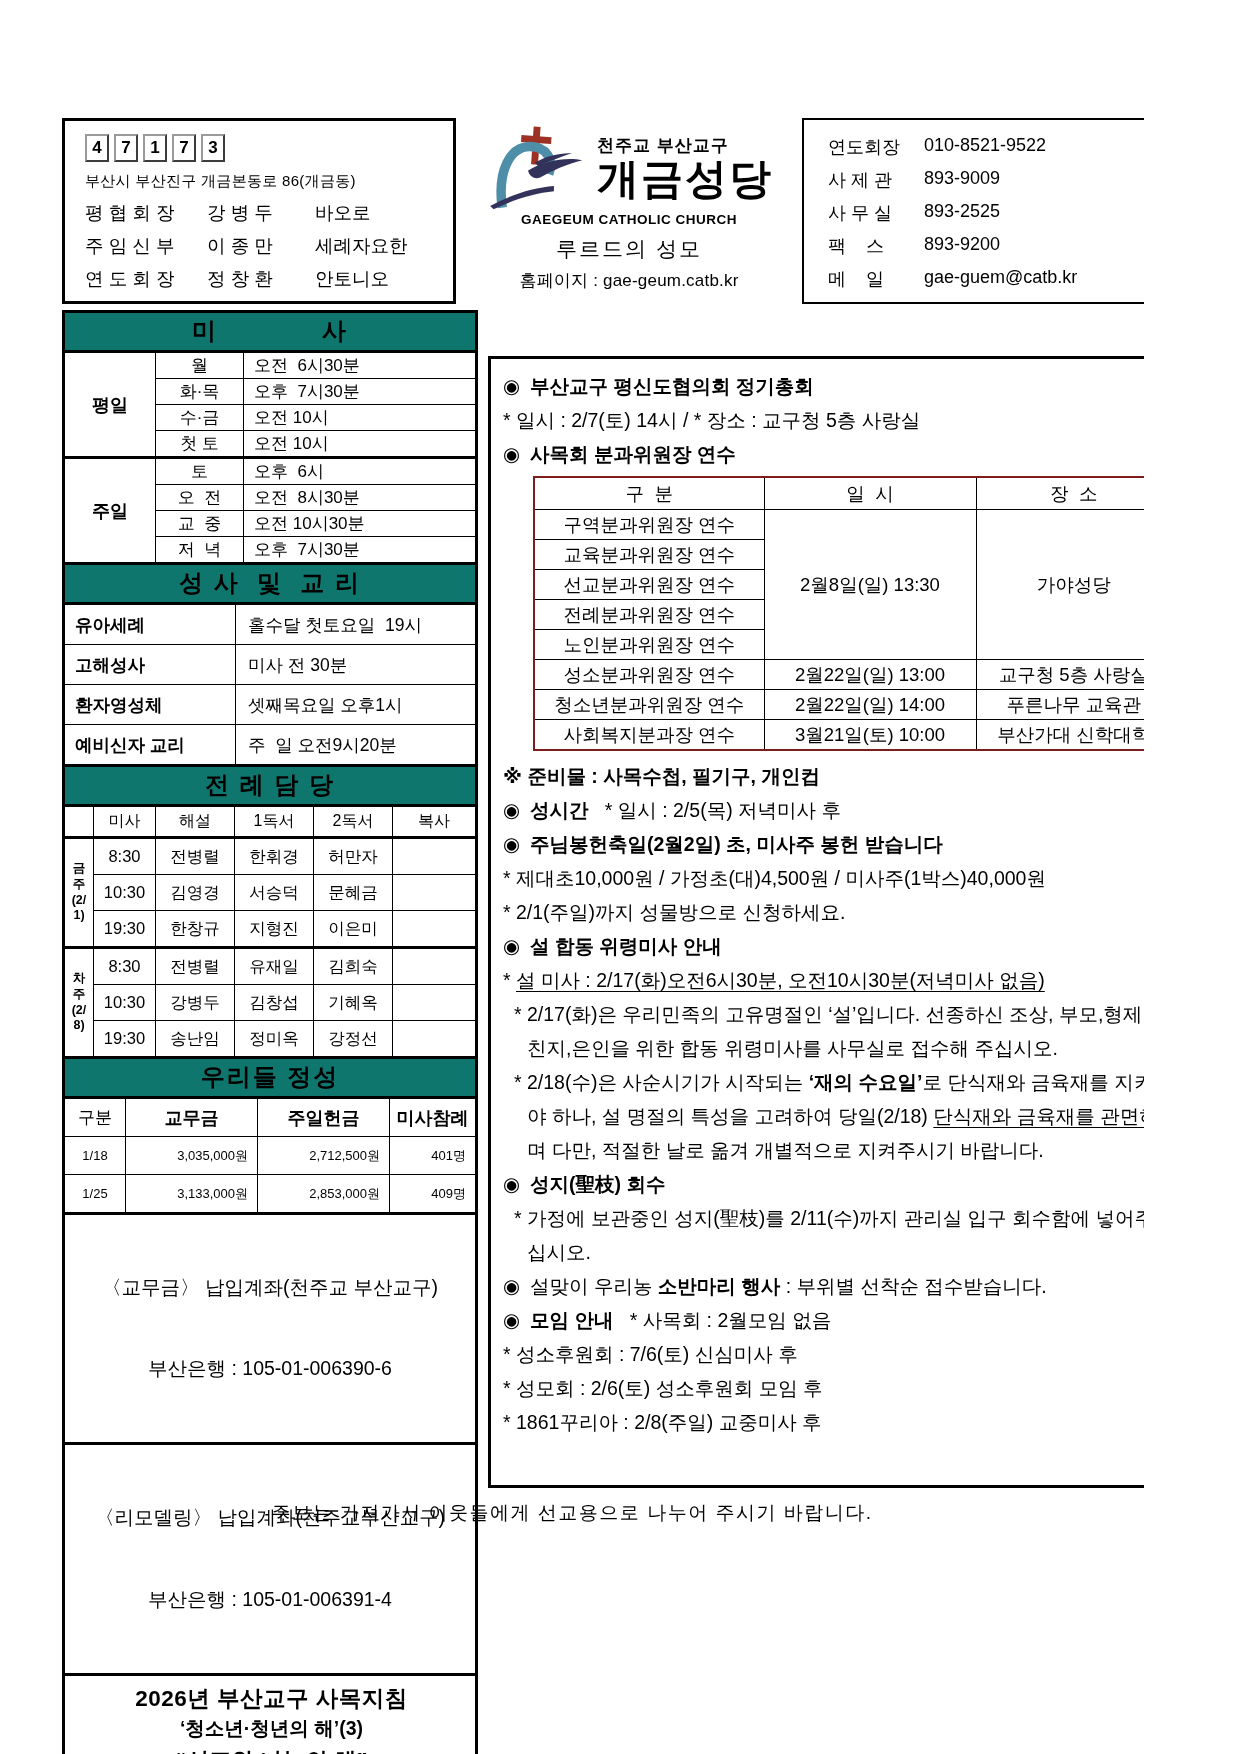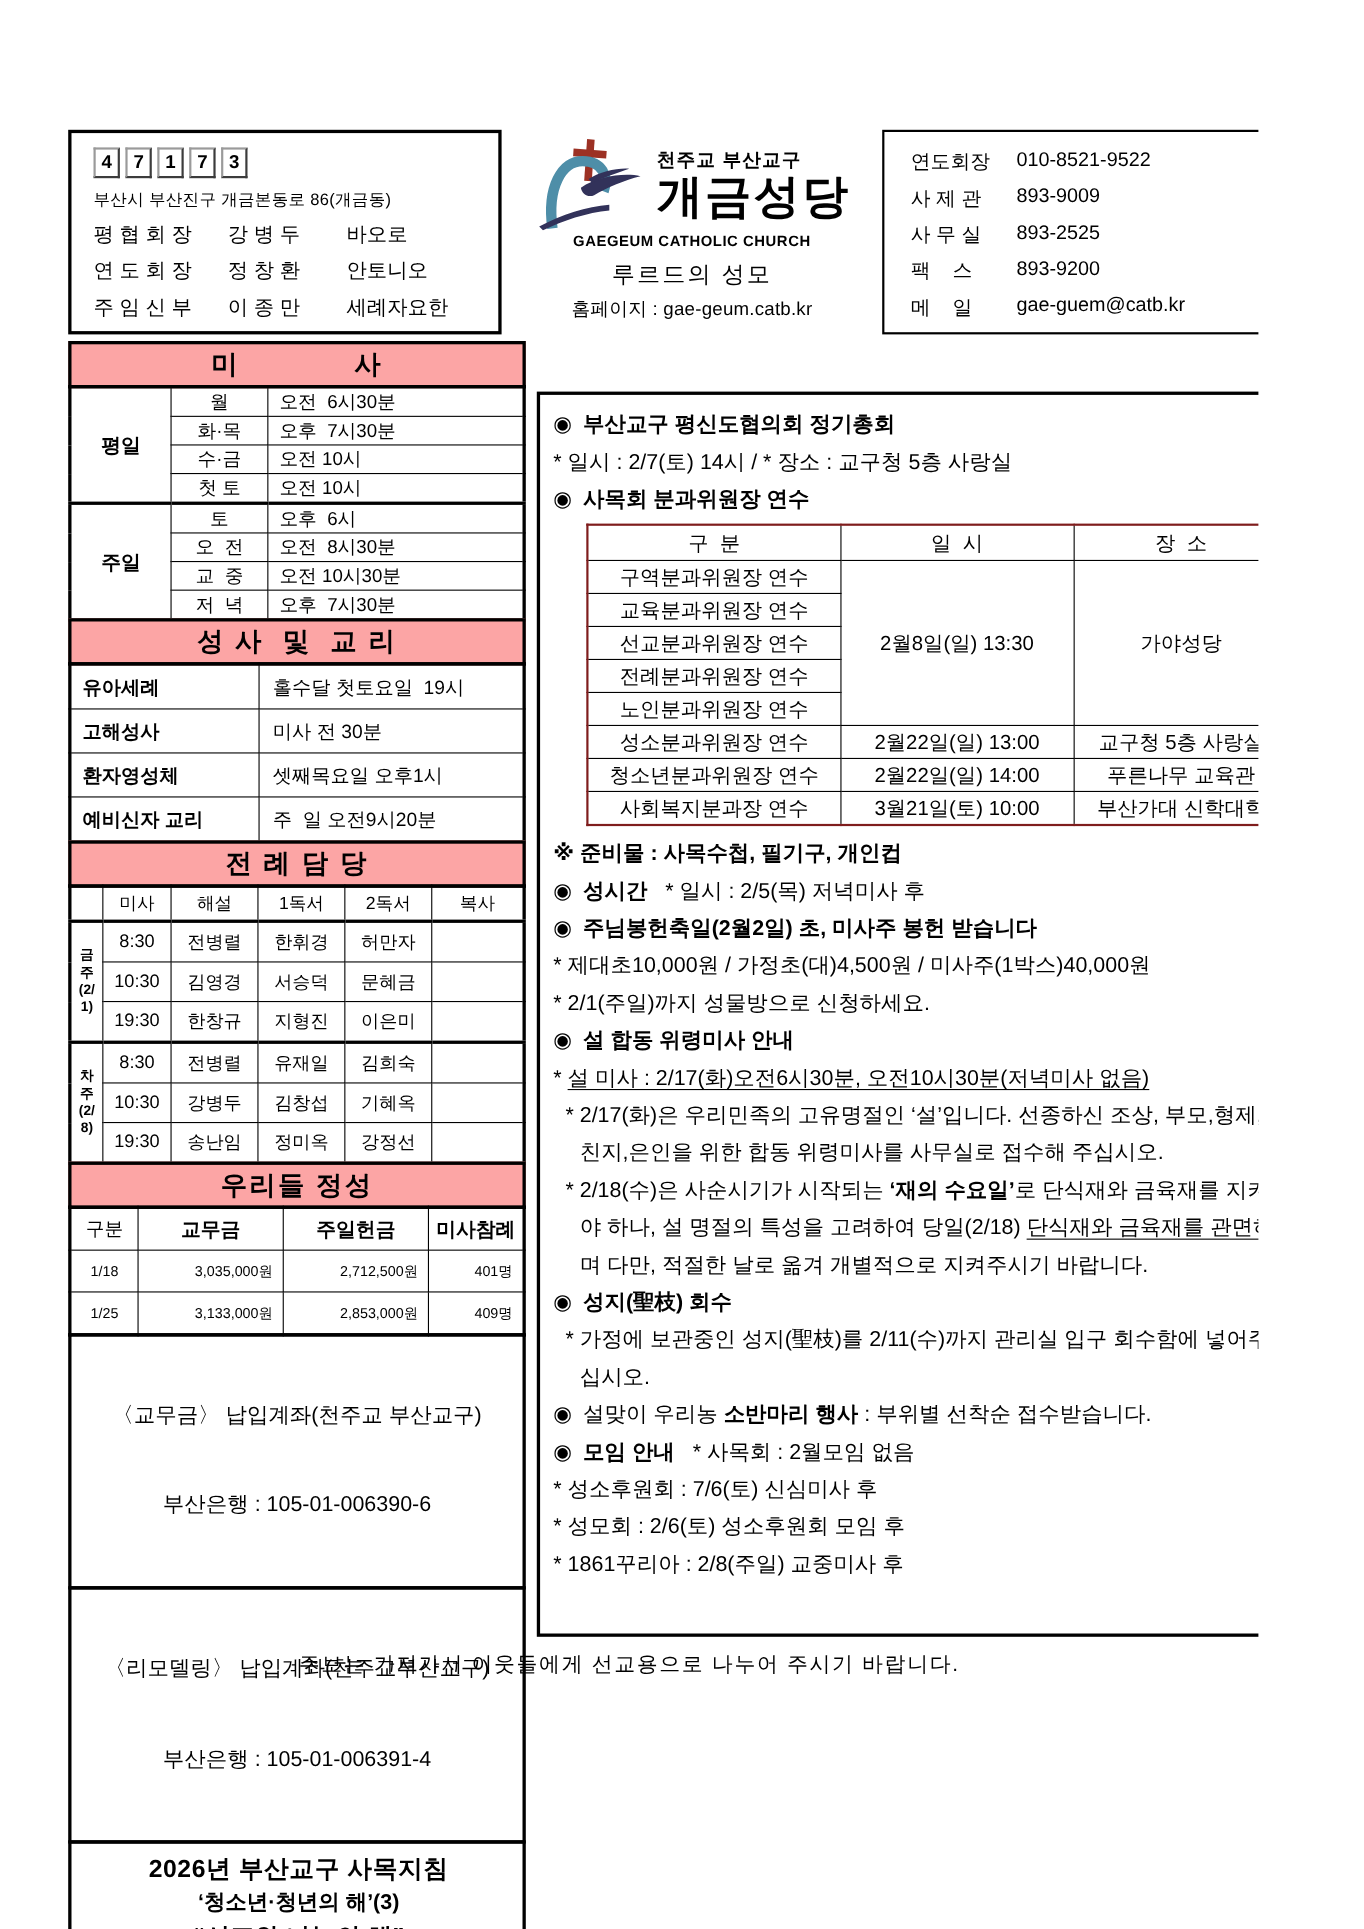"연 도 회 장" div.staff { order: before "주 임 신 부" -> after "주 임 신 부" }
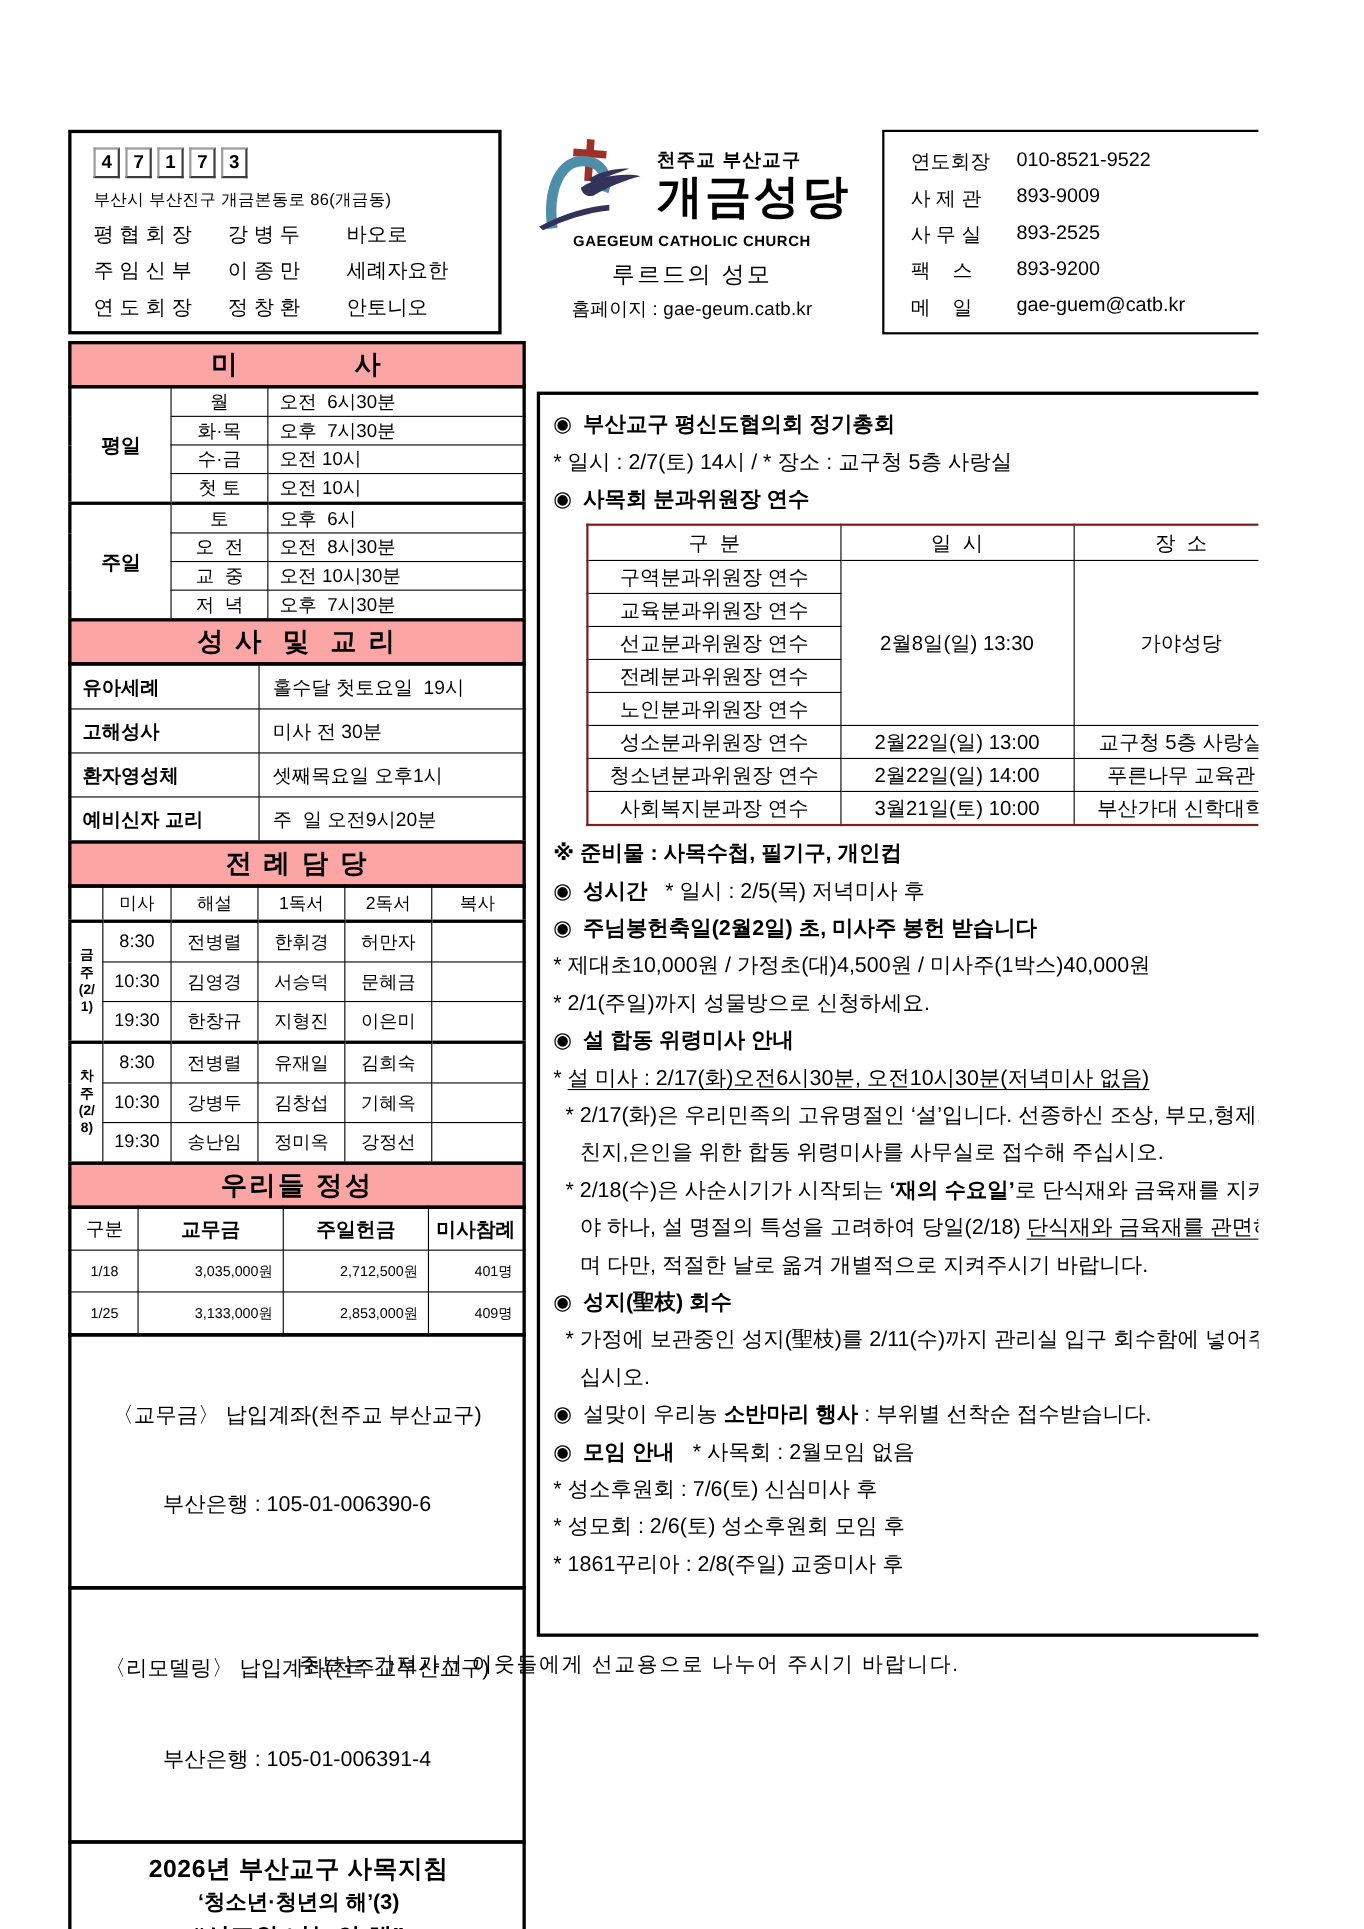"미 사" .bar { background: #fca5a5 -> #0f766e }
